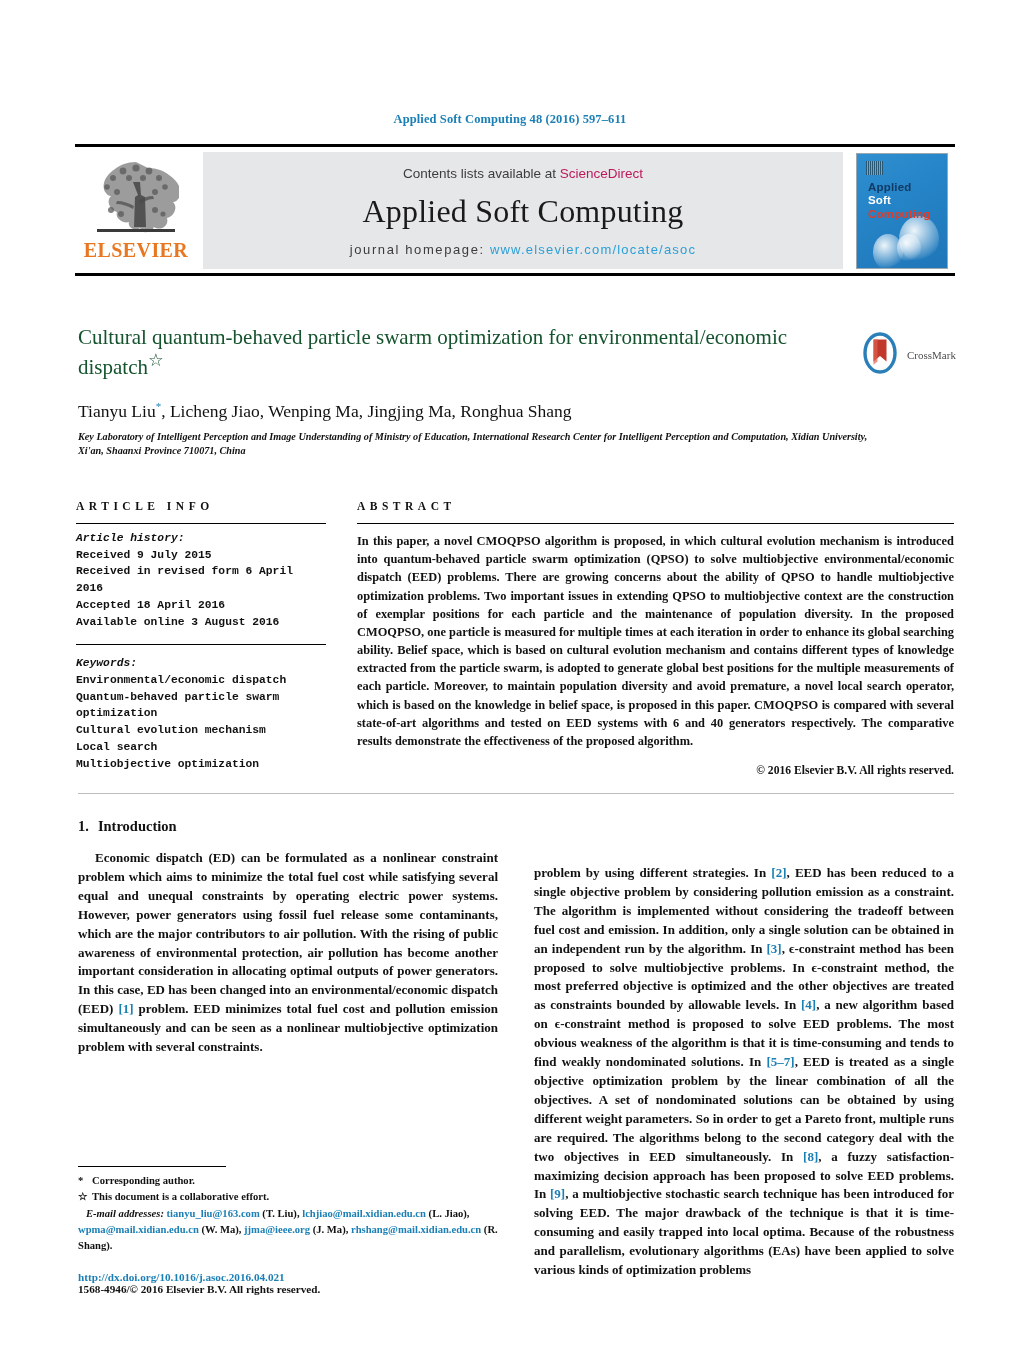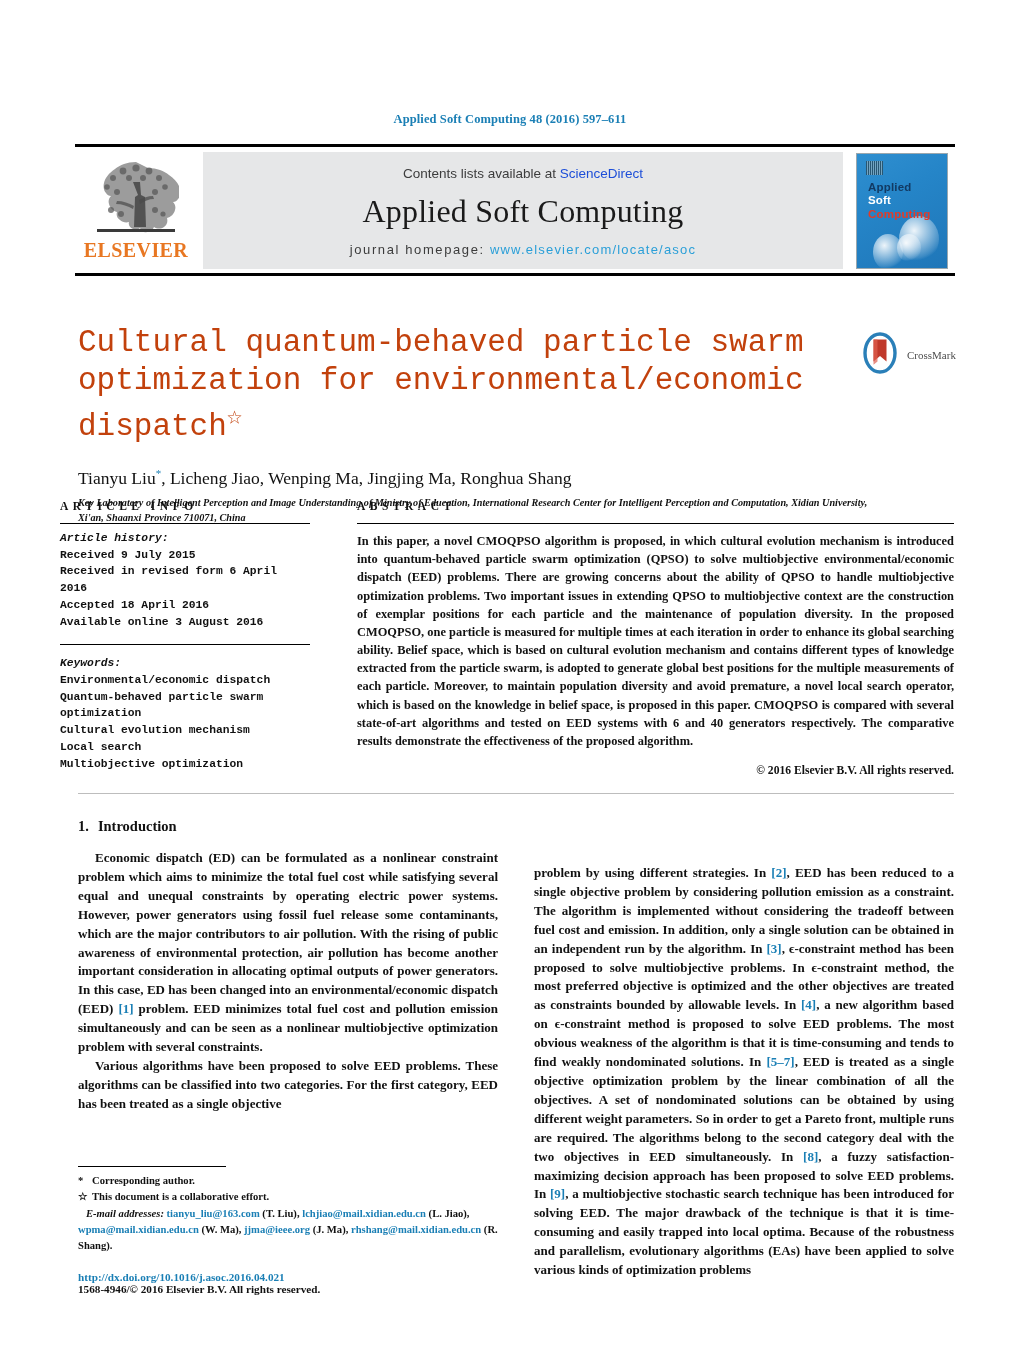"ScienceDirect" .contents-line .sd { color: #1d4ed8 -> #be185d }
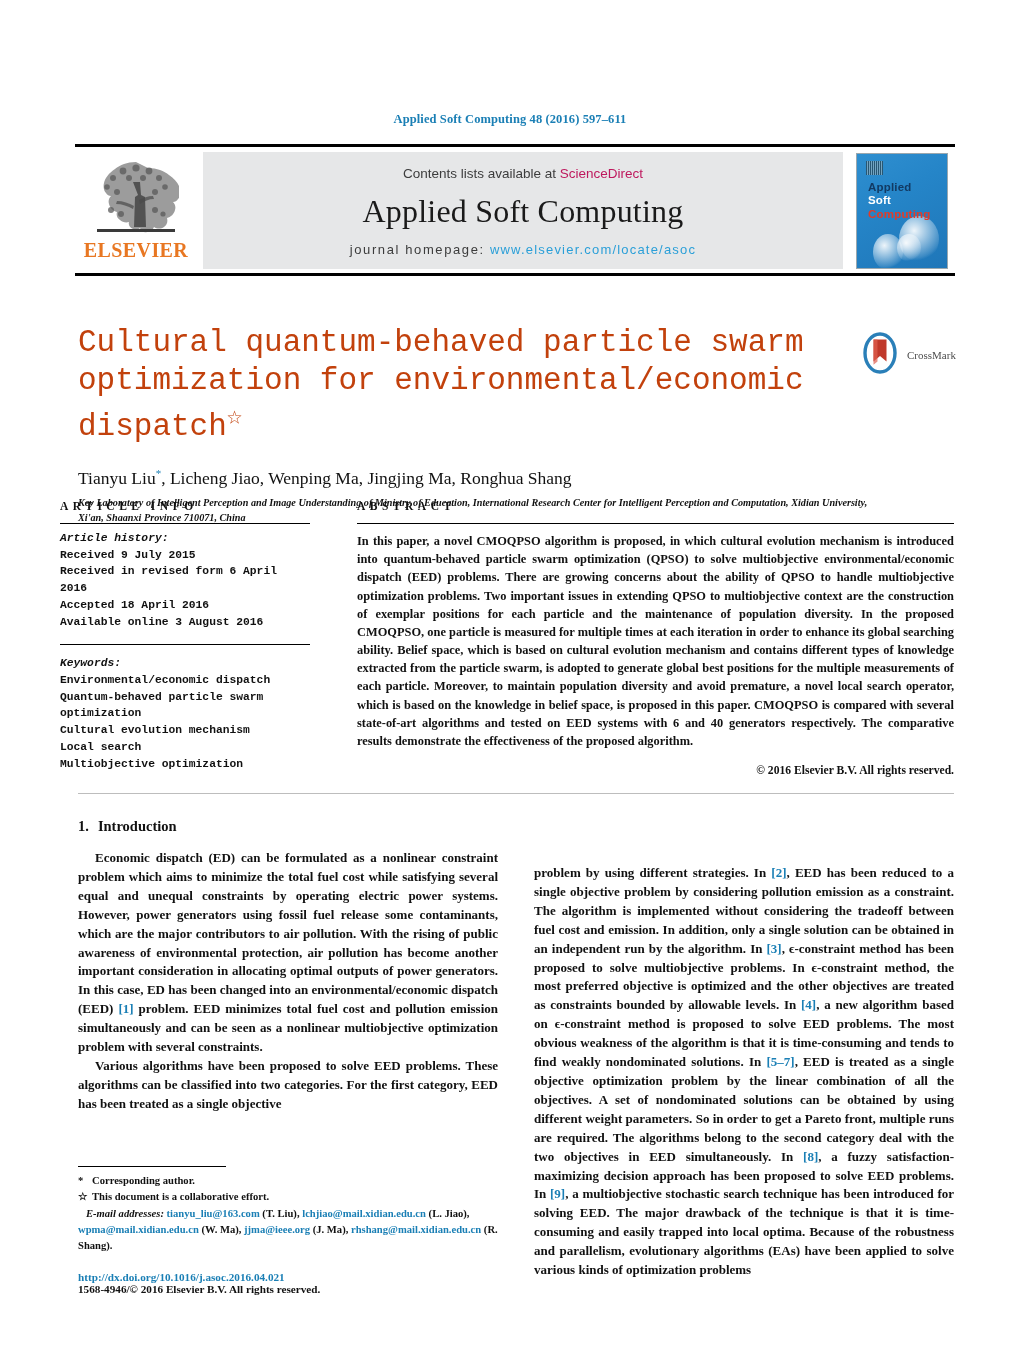"Cultural quantum-behaved particle swarm" .paper-title { color: #c2410c -> #14532d; font-family: Liberation Mono, monospace -> Liberation Serif, serif; font-size: 31px -> 21px }
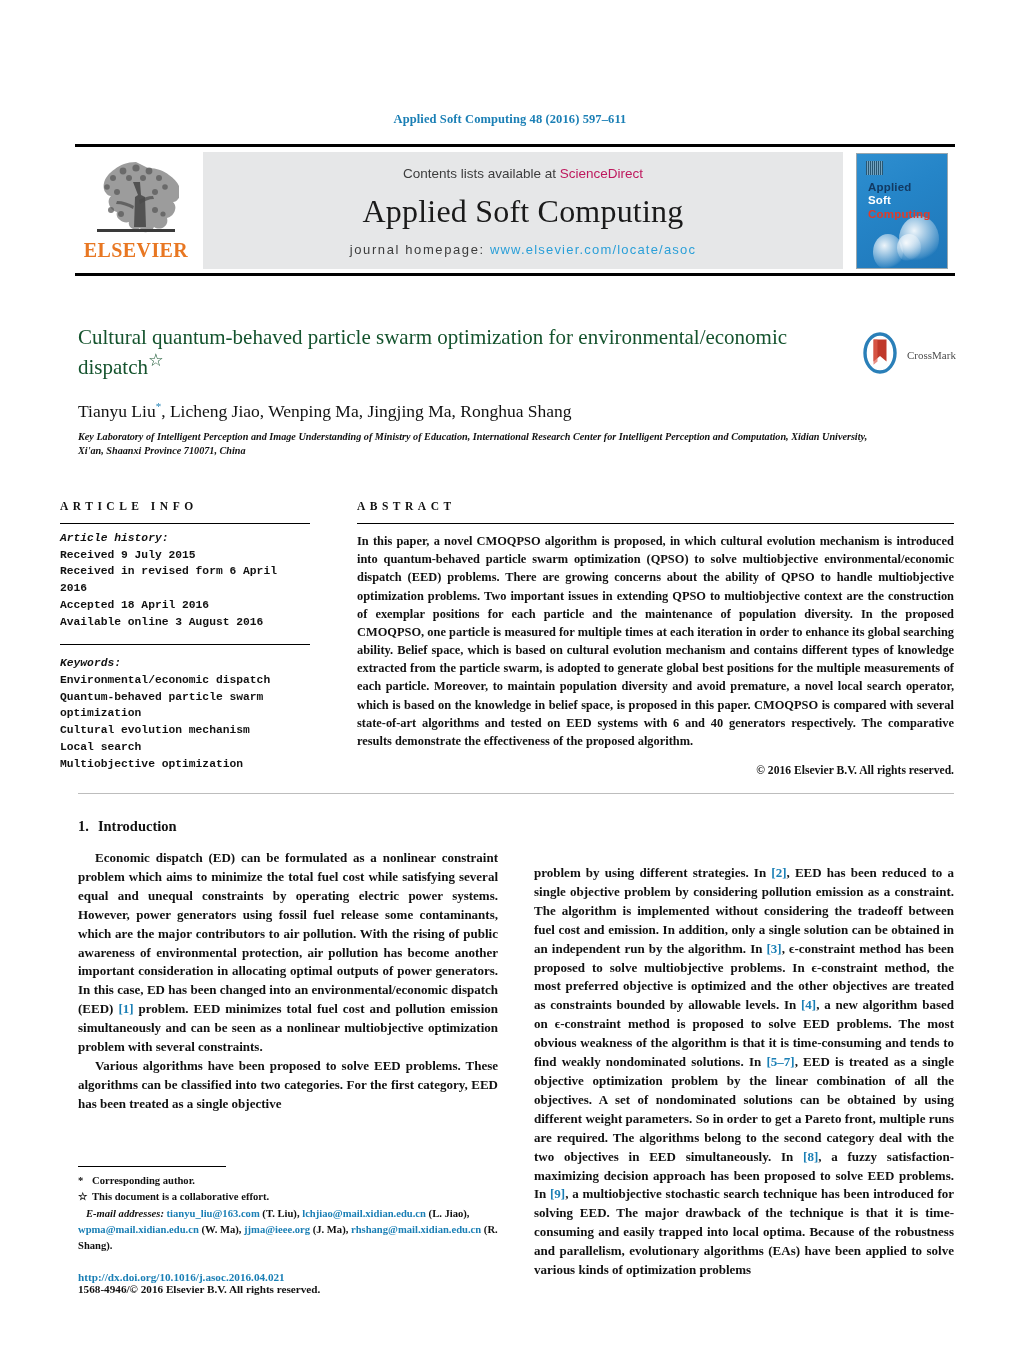"ARTICLE INFO" .info-col { left: 60px -> 76px }
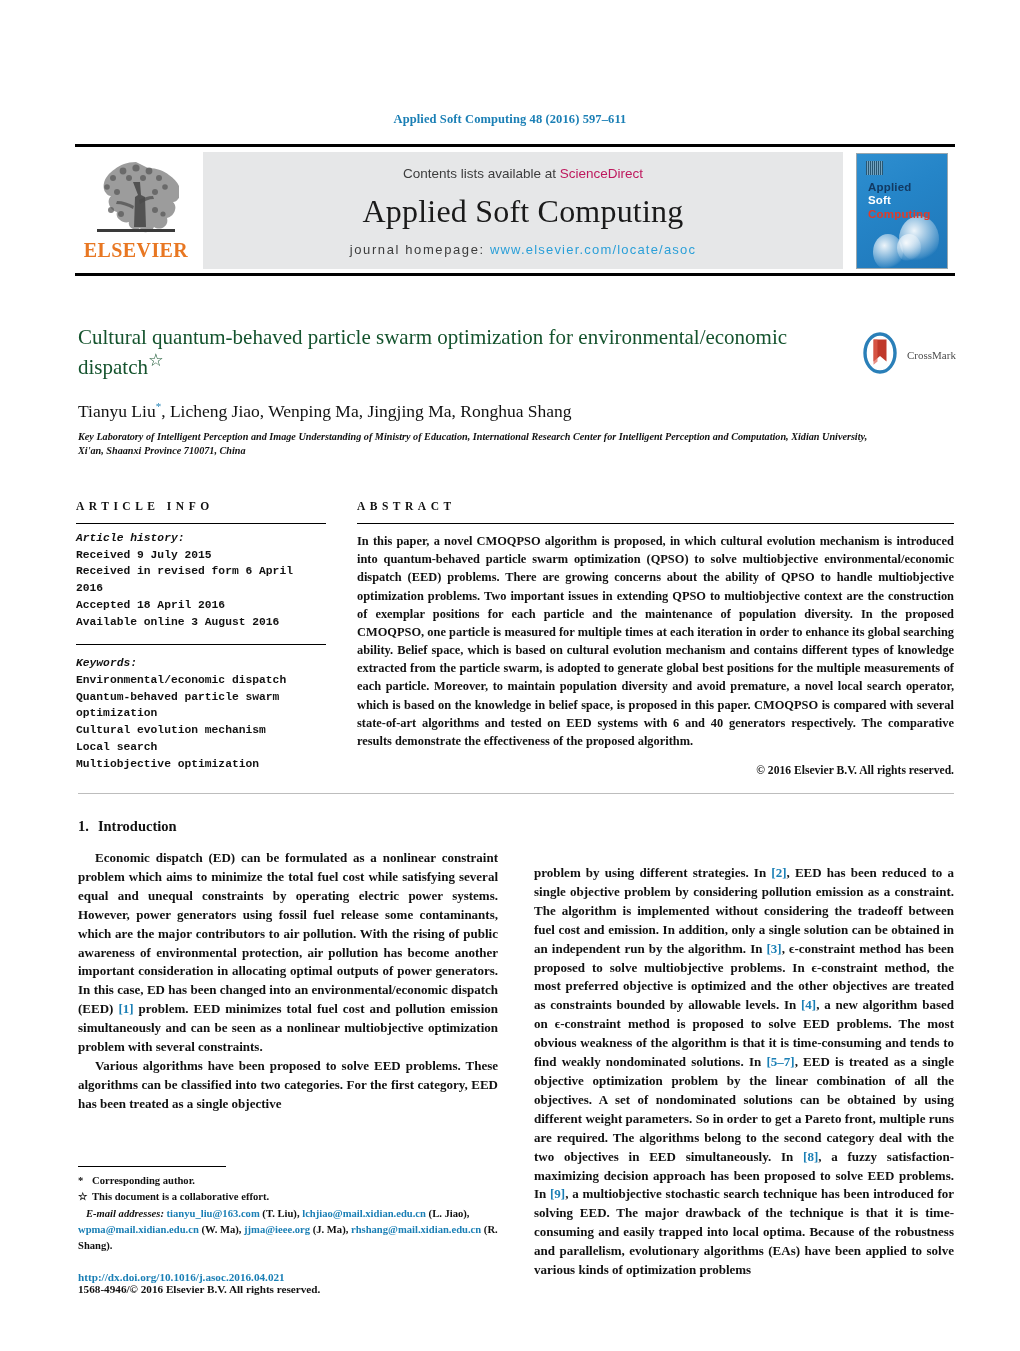"Various algorithms have been proposed" p.body { html: <p>Various algorithms have been proposed to solve EED problems. These algorithms can be classified into two categories. For the first category, EED has been treated as a single objective</p> -> none }
